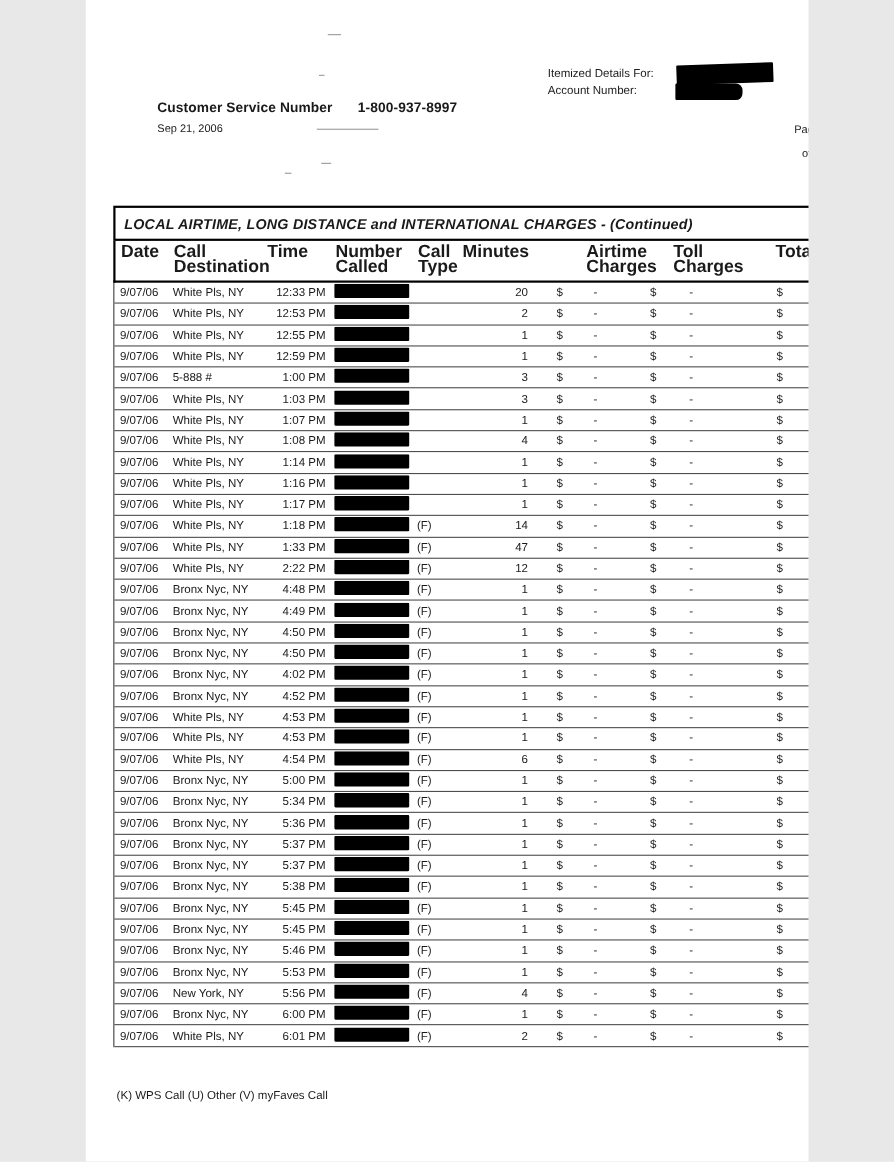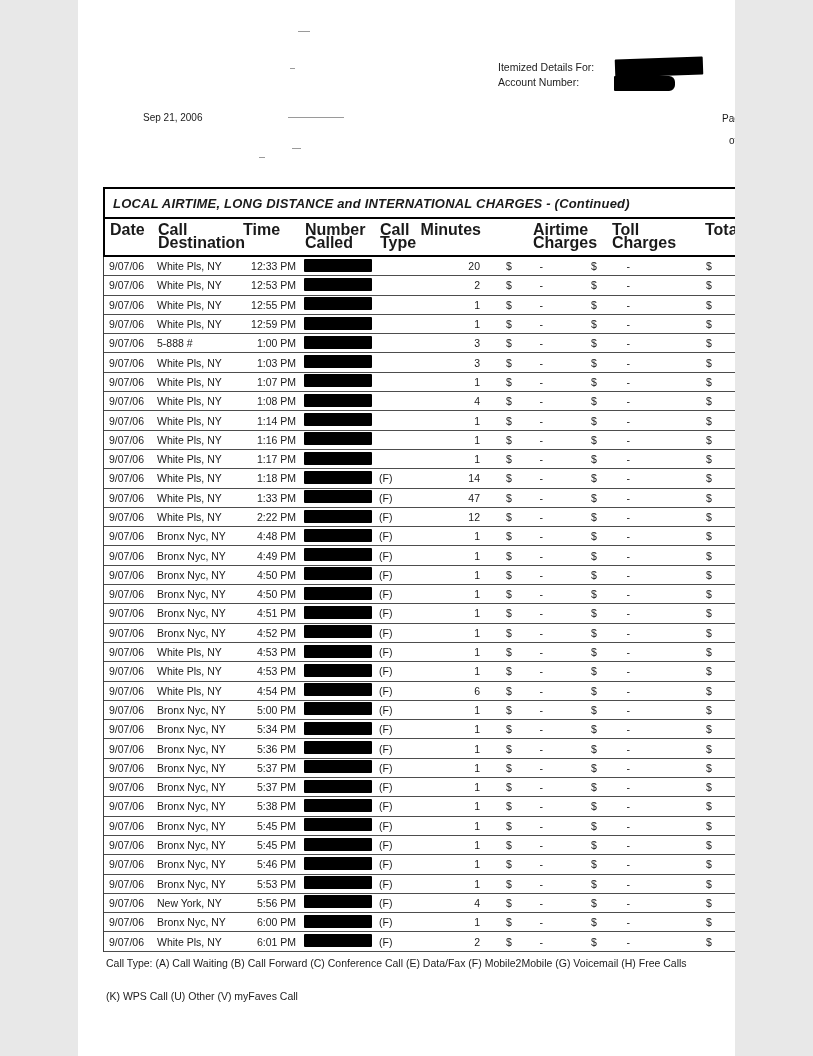"Customer Service Number 1-800-937-8997" div.abs { html: none -> <div> <span>Customer Service Number</span><span>1-800-937-8997</span> </div> }
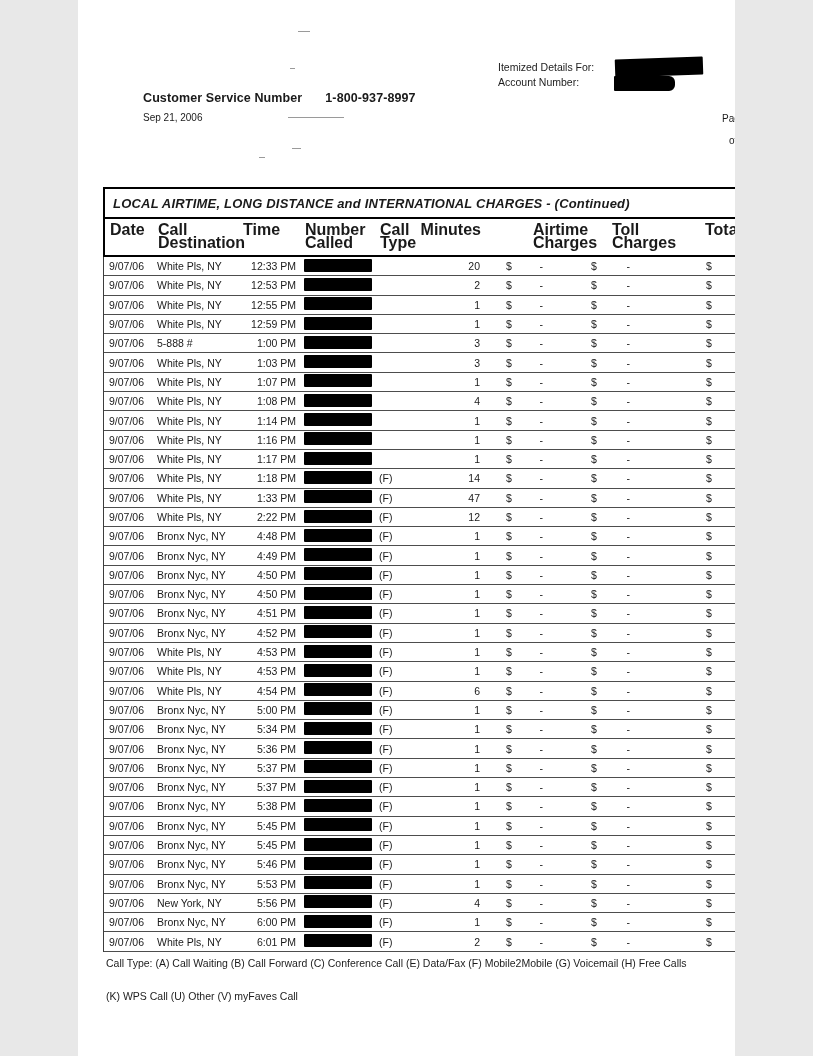"4:51 PM" div.cell { text: 4:51 -> 4:02 }
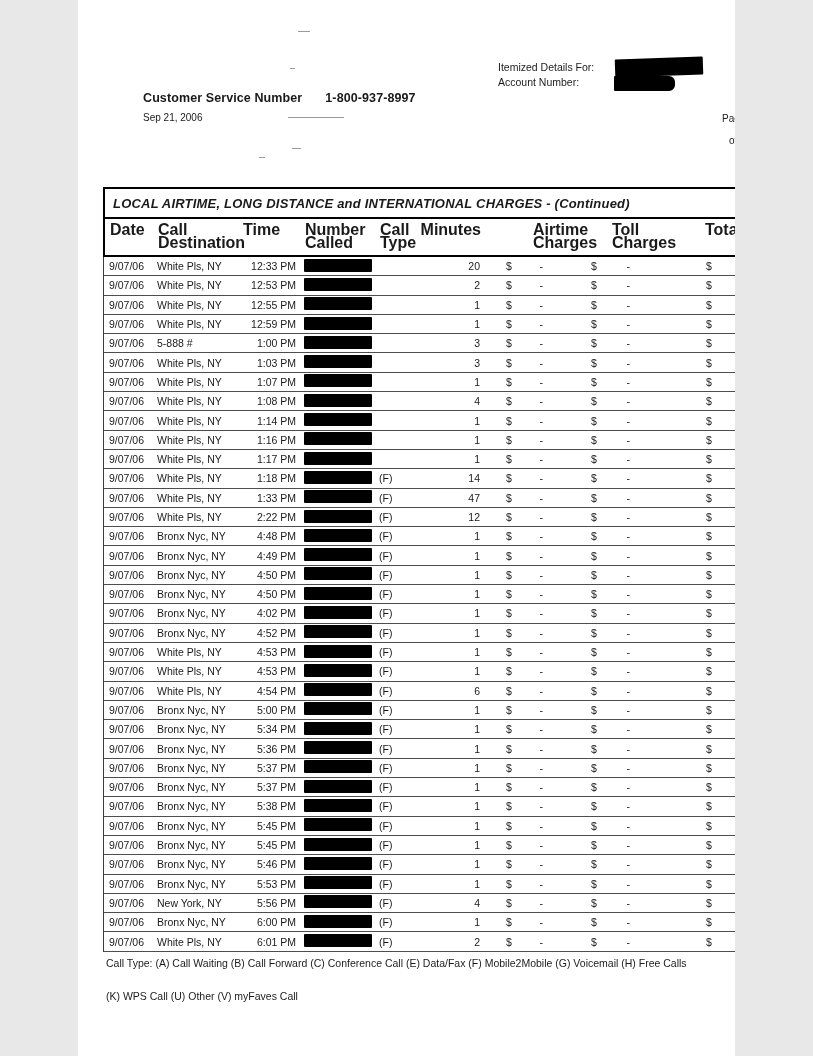"Call Type: (A) Call Waiting" div.legend { html: <div>Call Type: (A) Call Waiting (B) Call Forward (C) Conference Call (E) Data/Fax (F) Mobile2Mobile (G) Voicemail (H) Free Calls</div> -> none }
